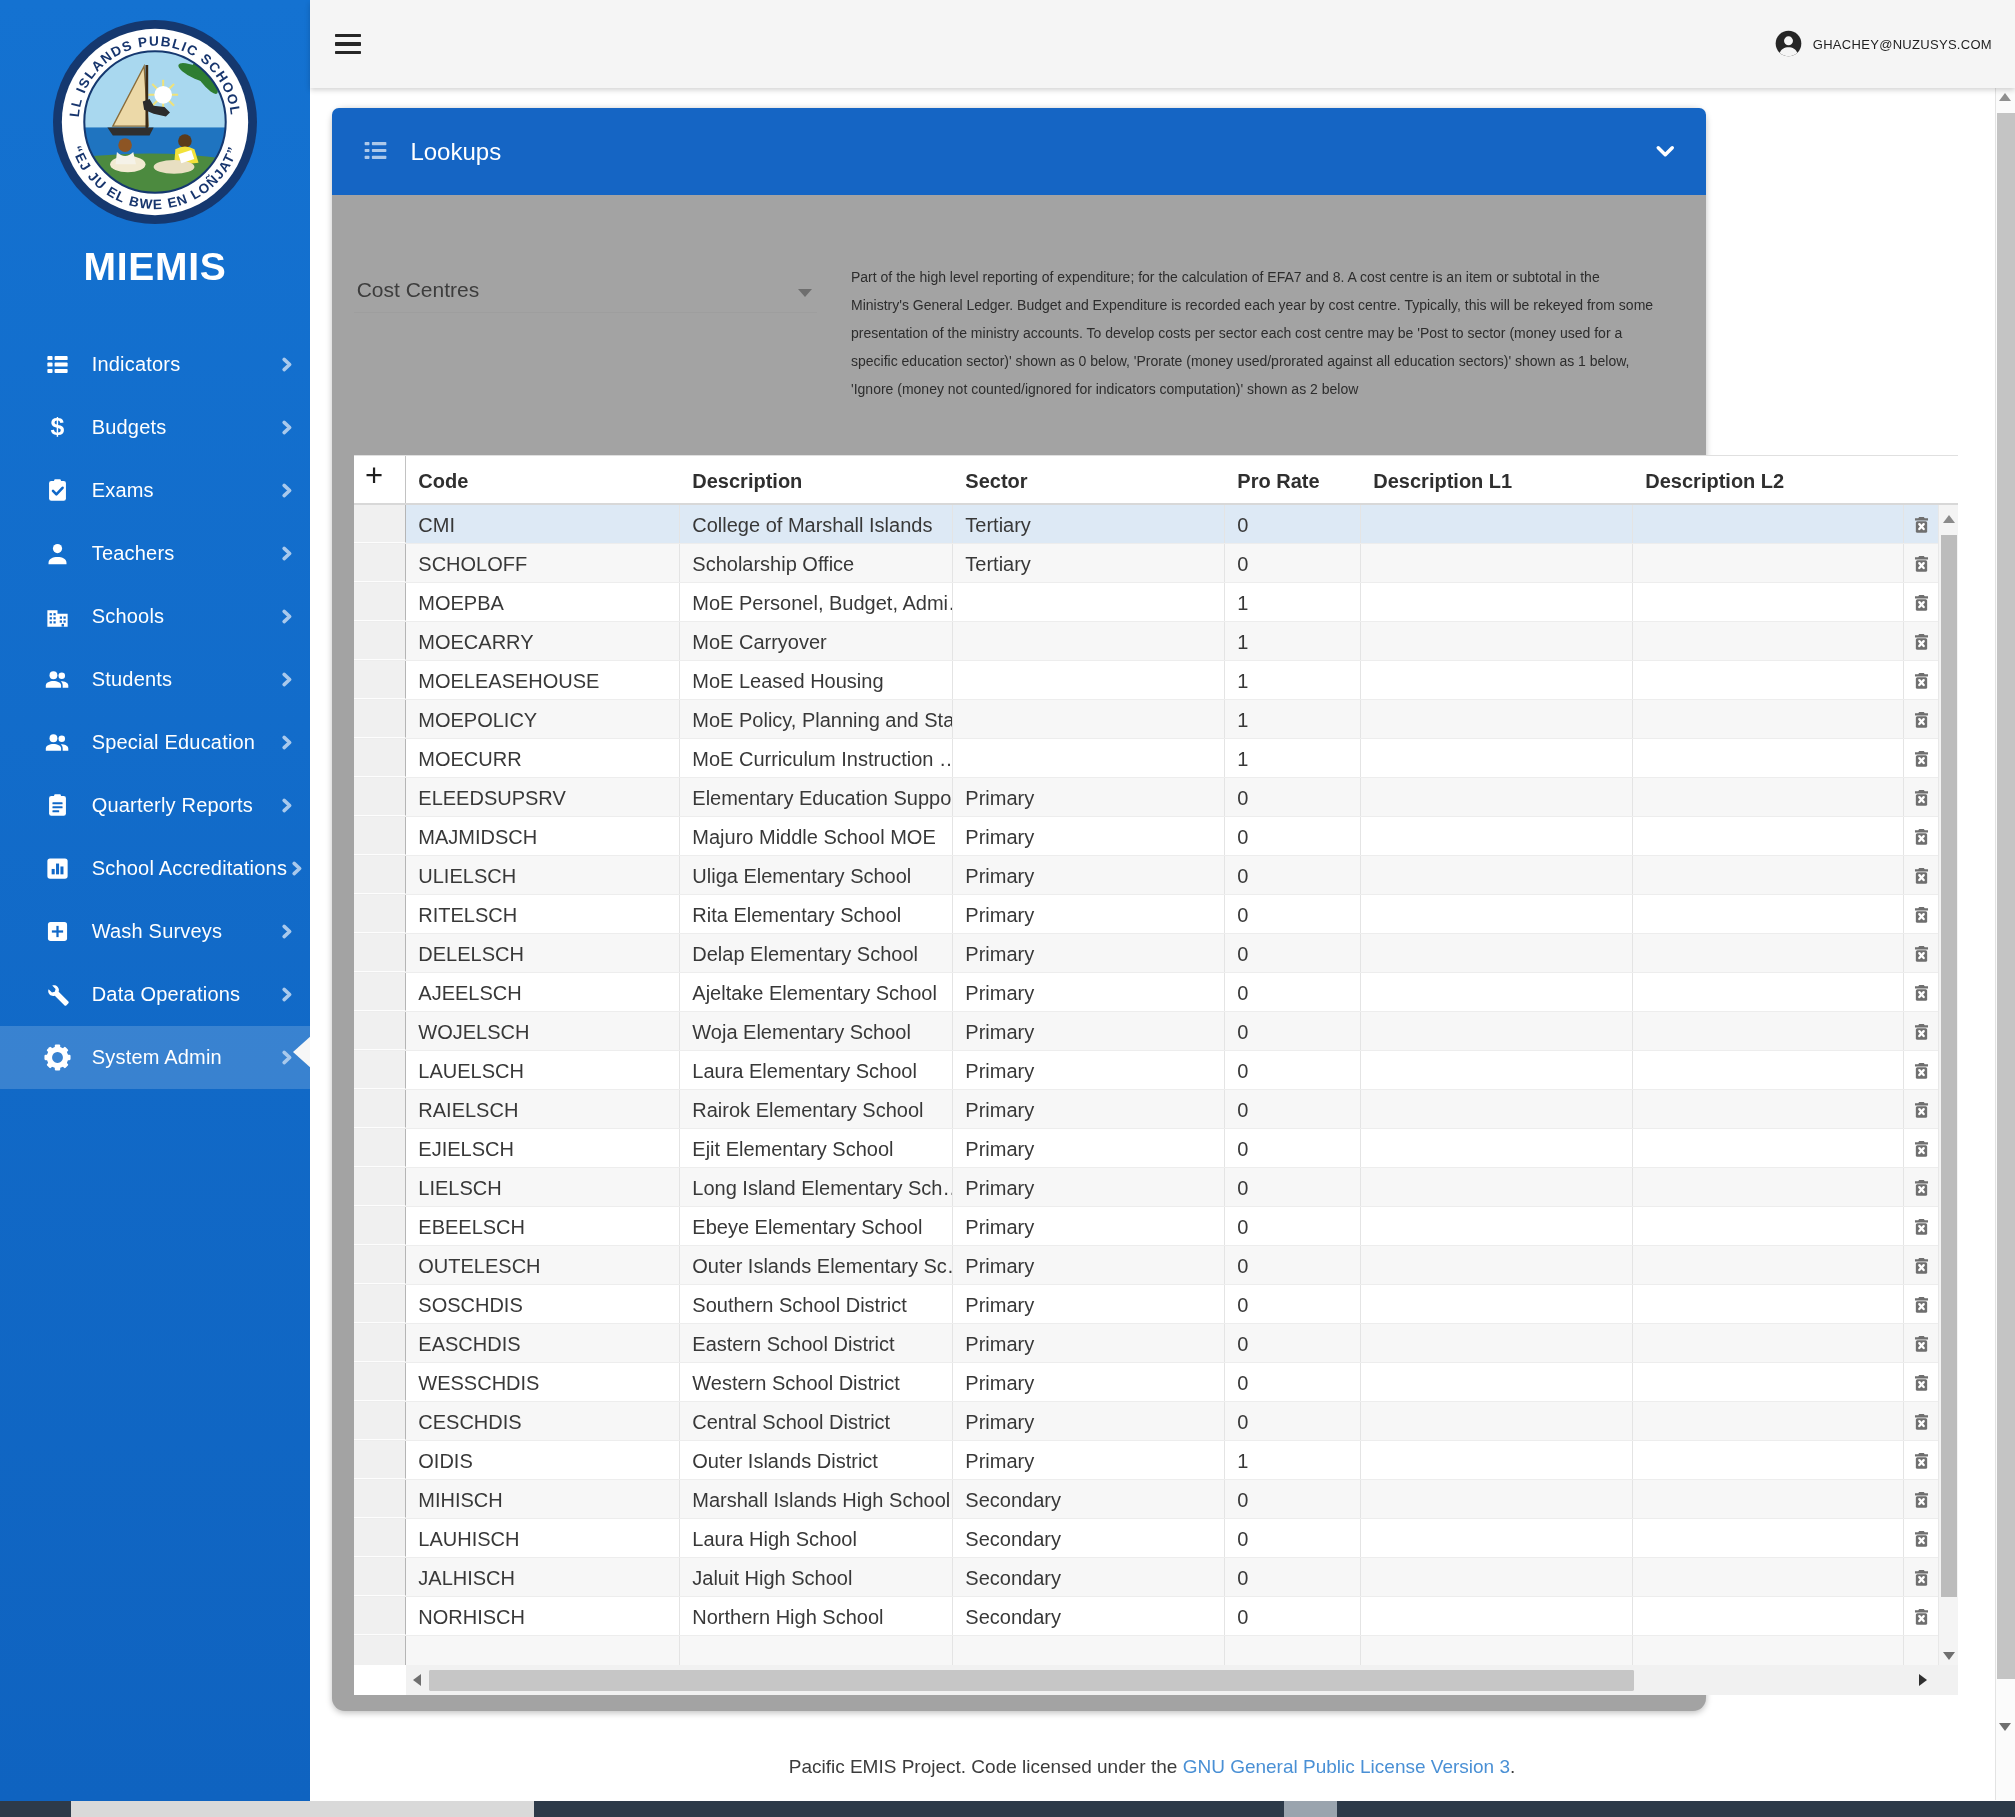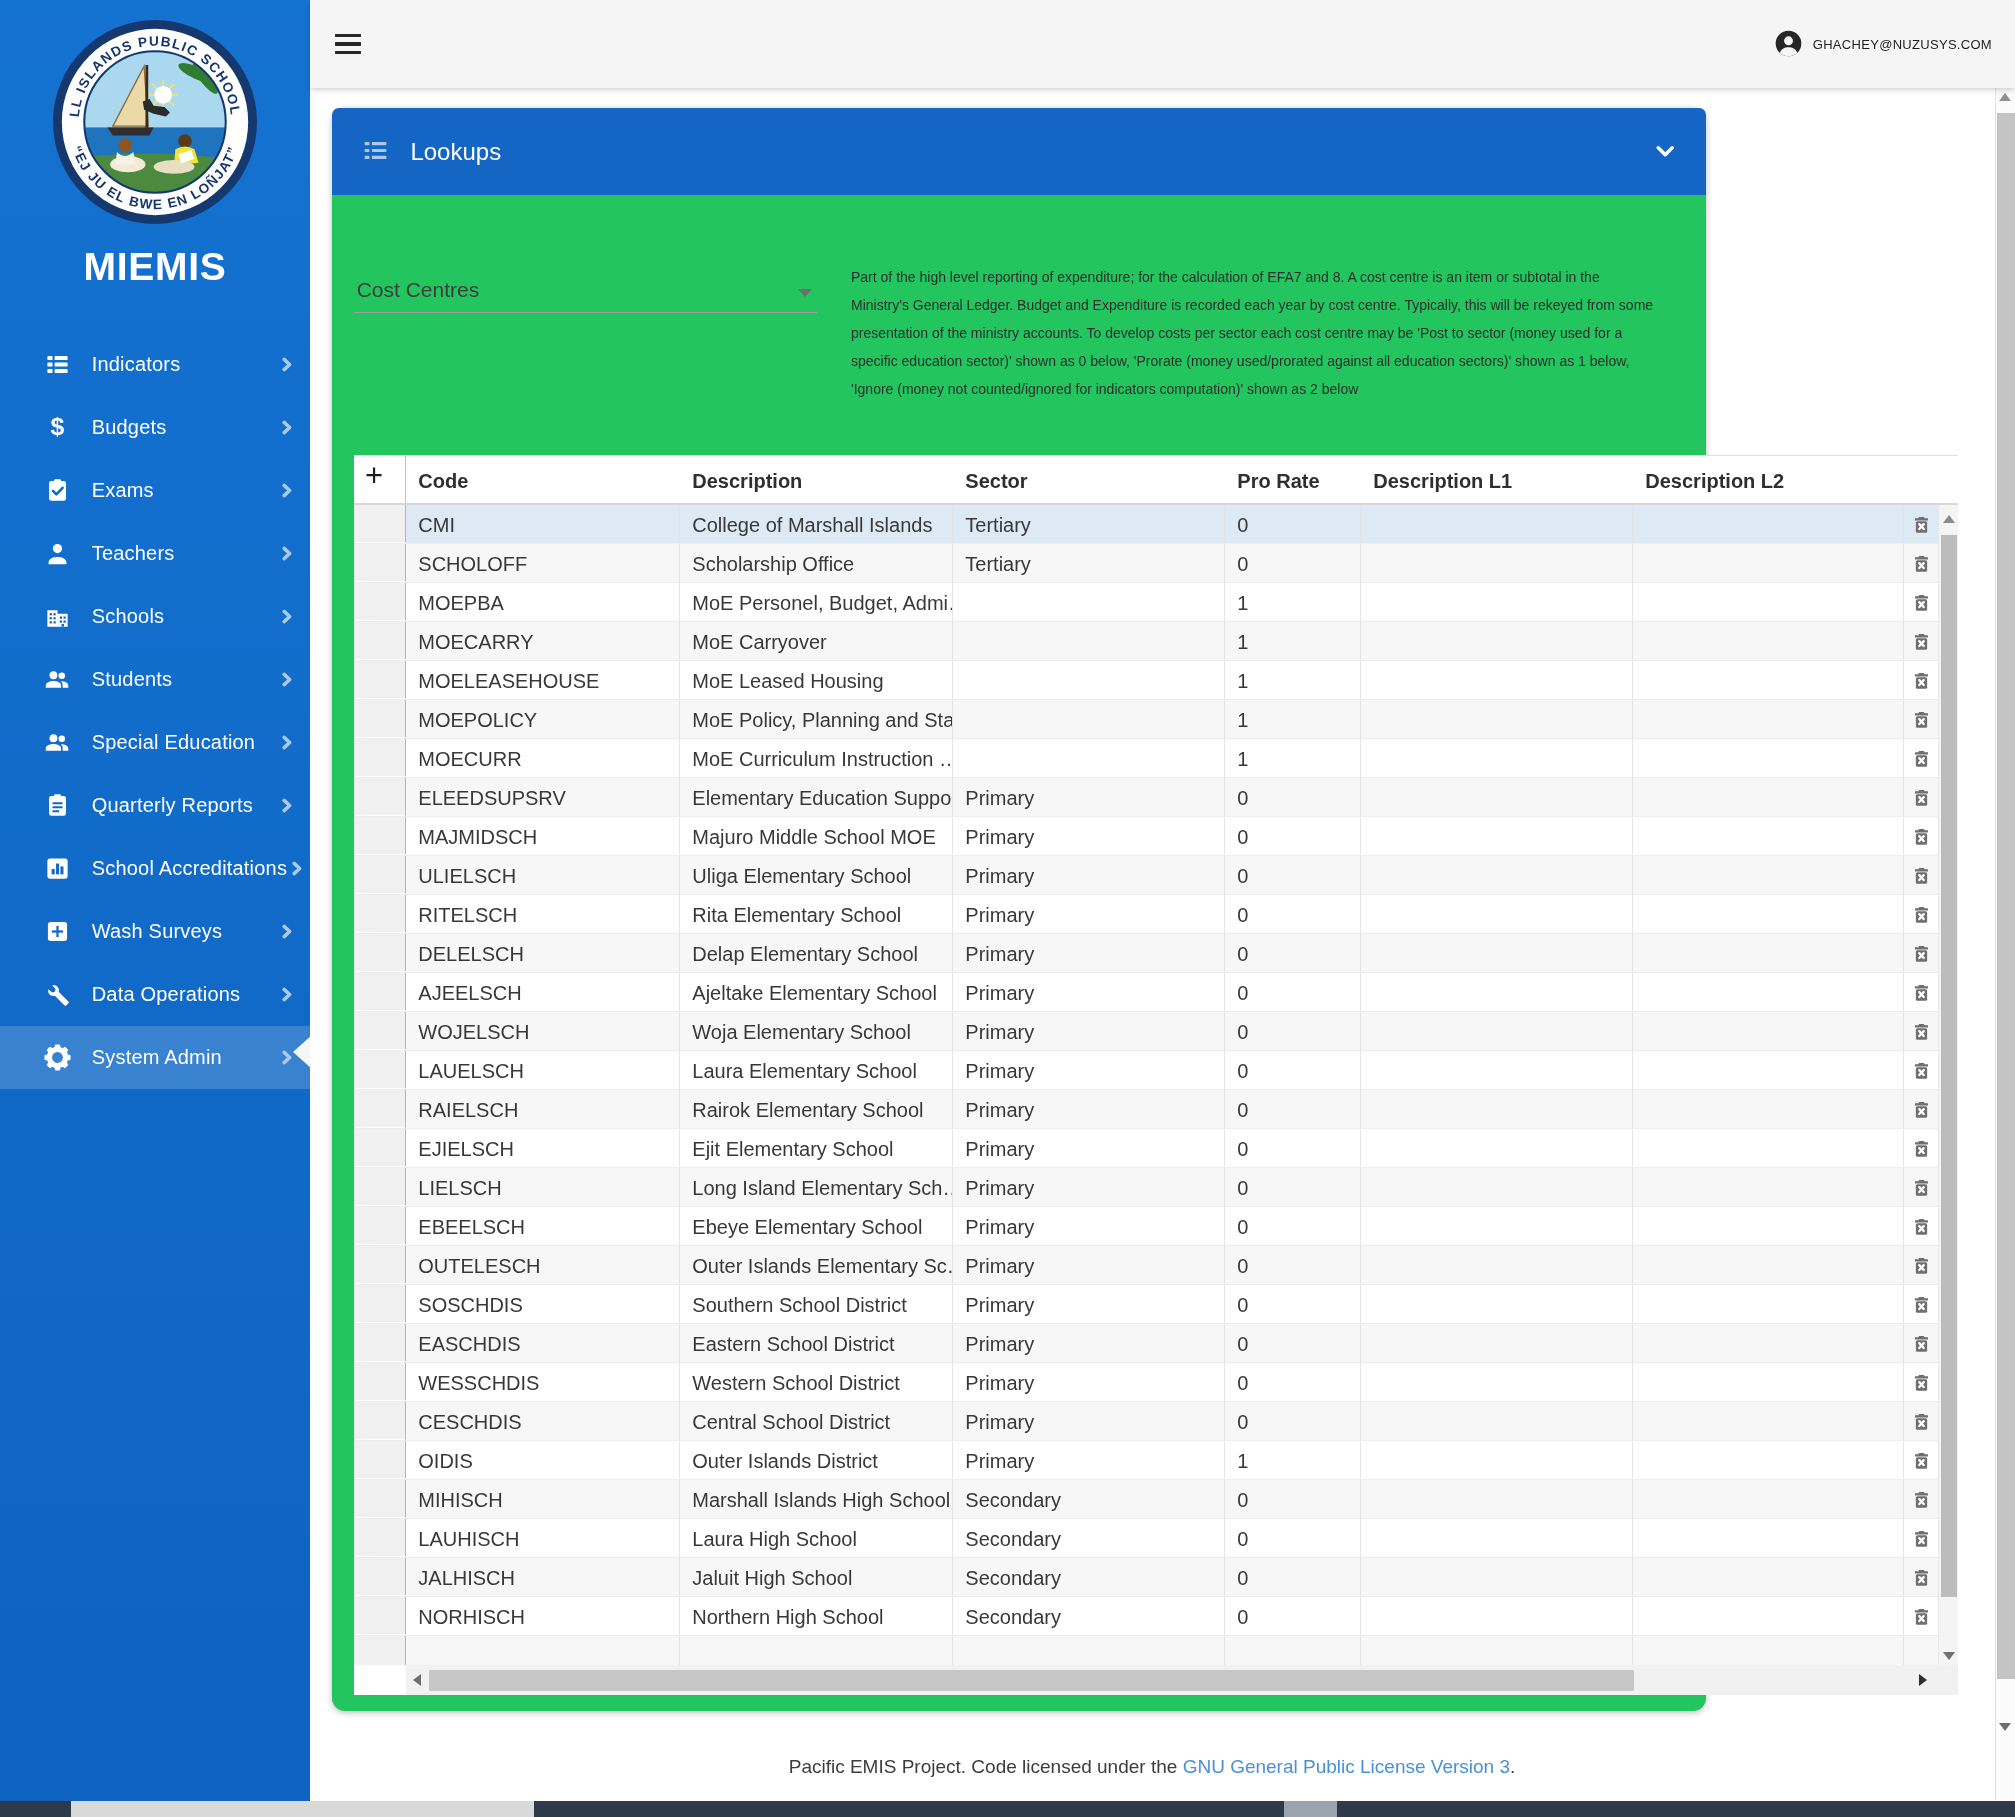"Lookups" .card { background: #22c55e -> #a3a3a3 }
